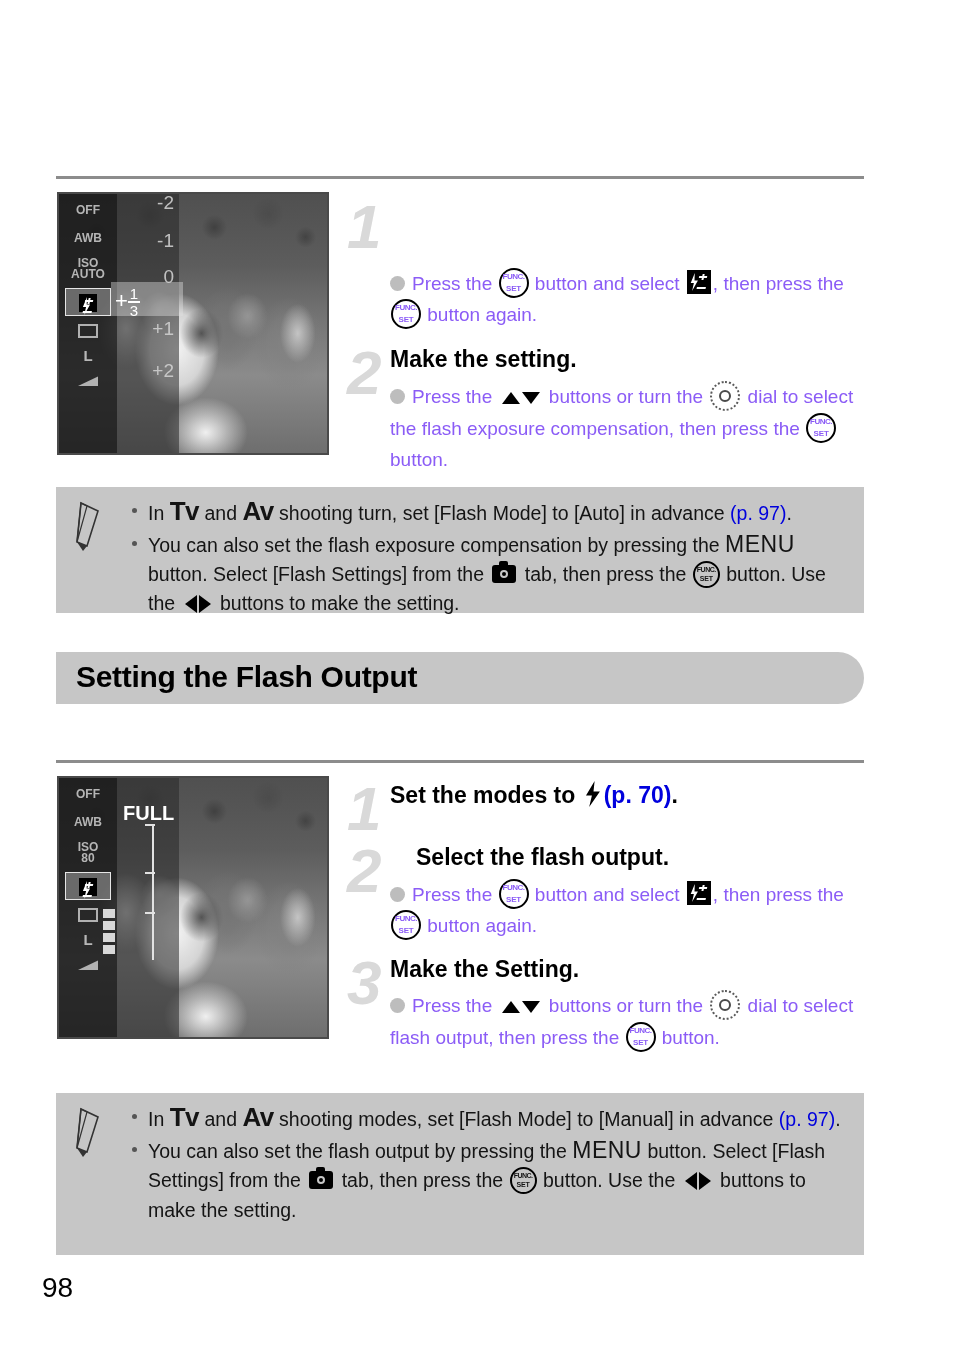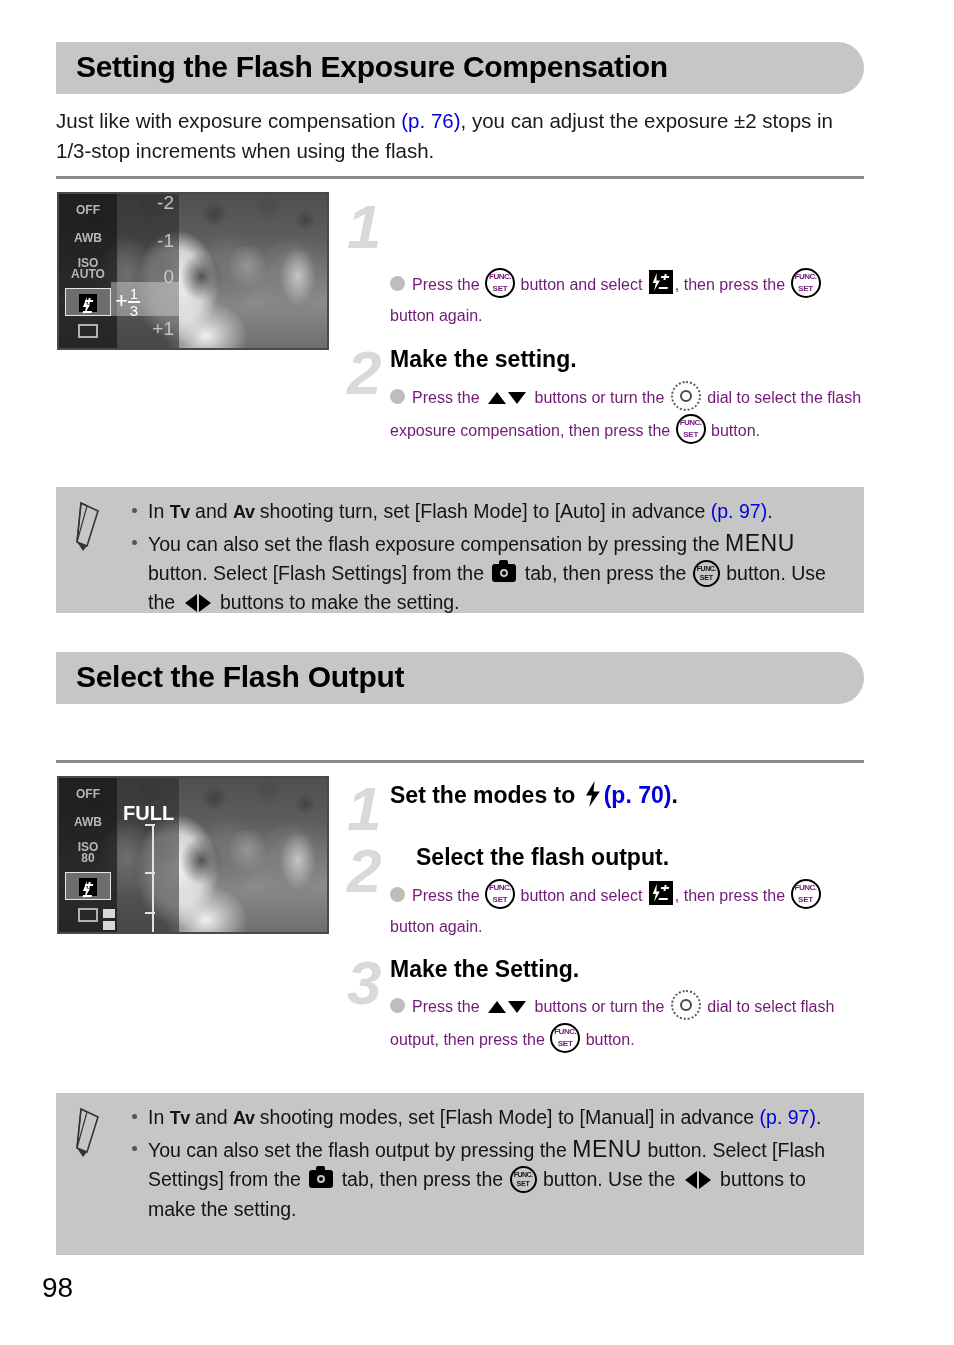"Setting the Flash Exposure Compensation" div.section-banner { html: <div> <div>Setting the Flash Exposure Compensation</div> </div> -> none }
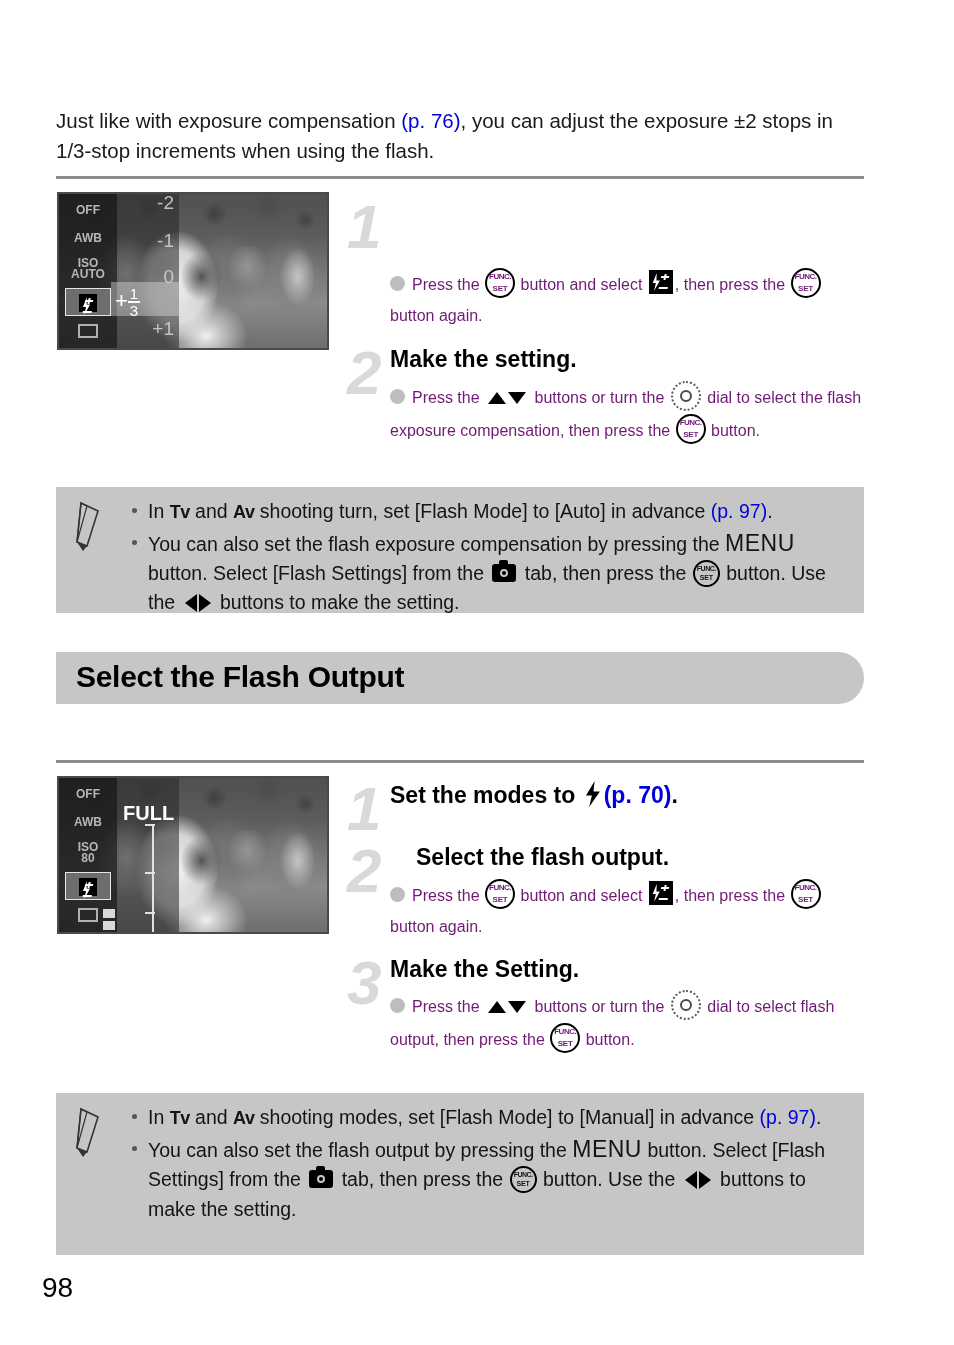"Just like with exposure compensation" div.intro { html: <div> <span>Just like with exposure compensation </span><span>(p. 76)</span><span>, you can adjust the exposure ±2 stops in 1/3-stop increments when using the flash.</span> </div> -> none }
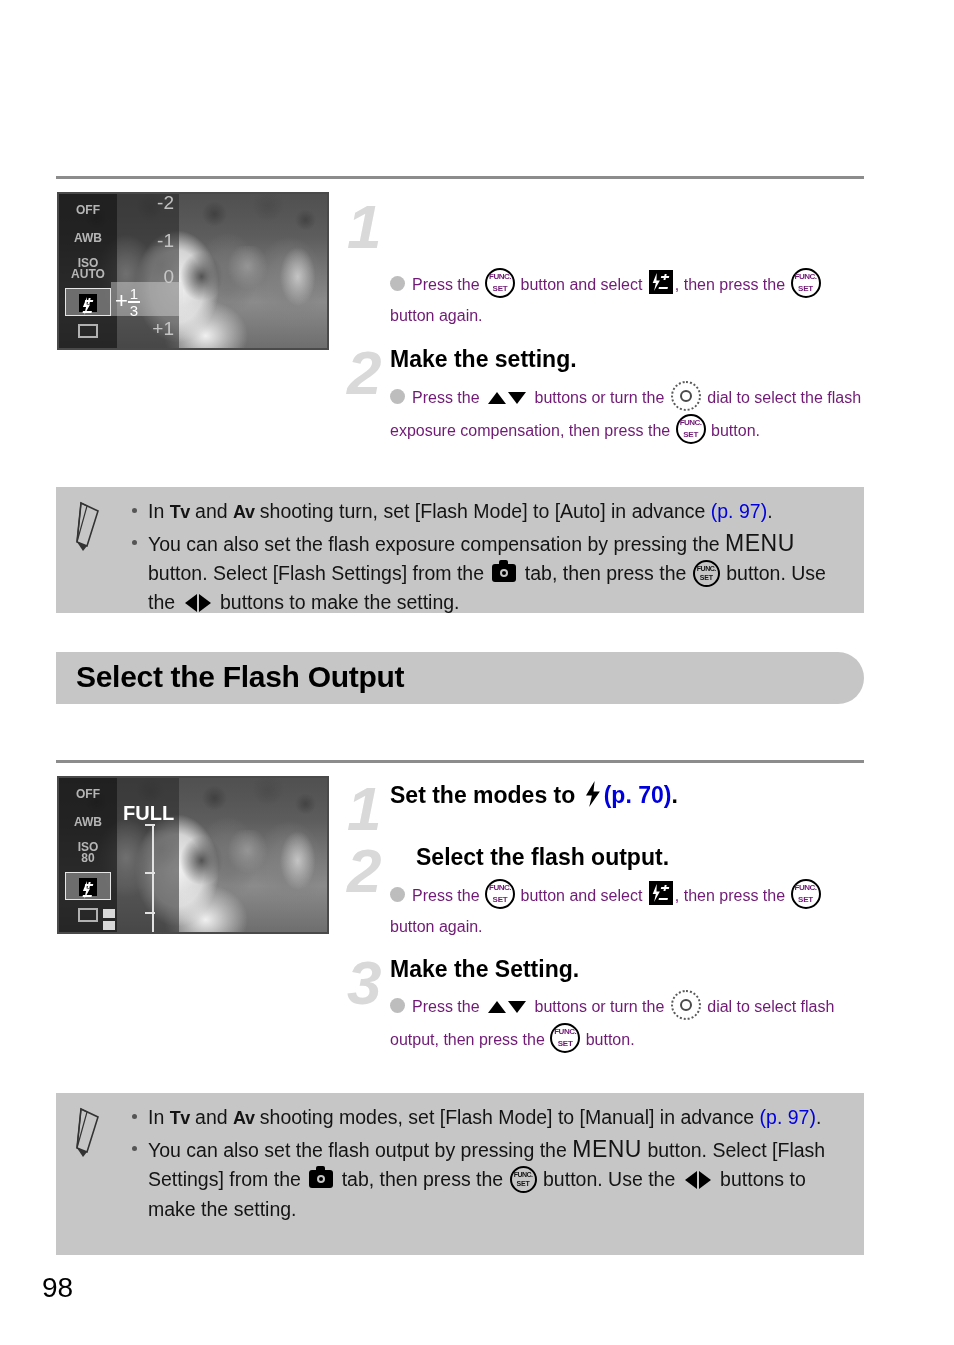"OFF" .lcd { height: 158px -> 263px }
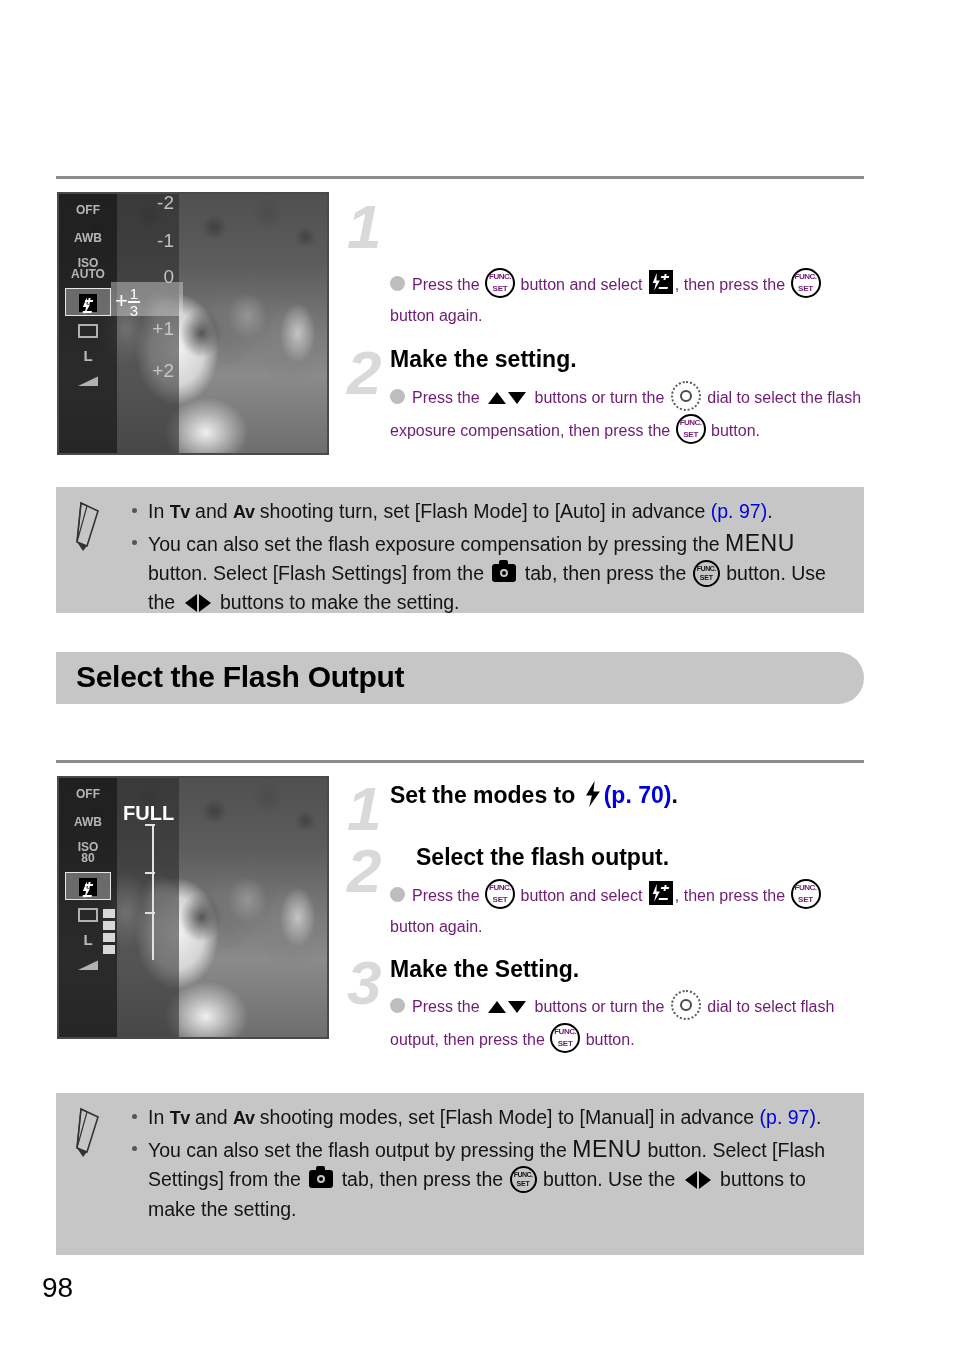"Press the button and select" .step-body { color: #701a75 -> #8b5cf6; font-size: 16px -> 19px }
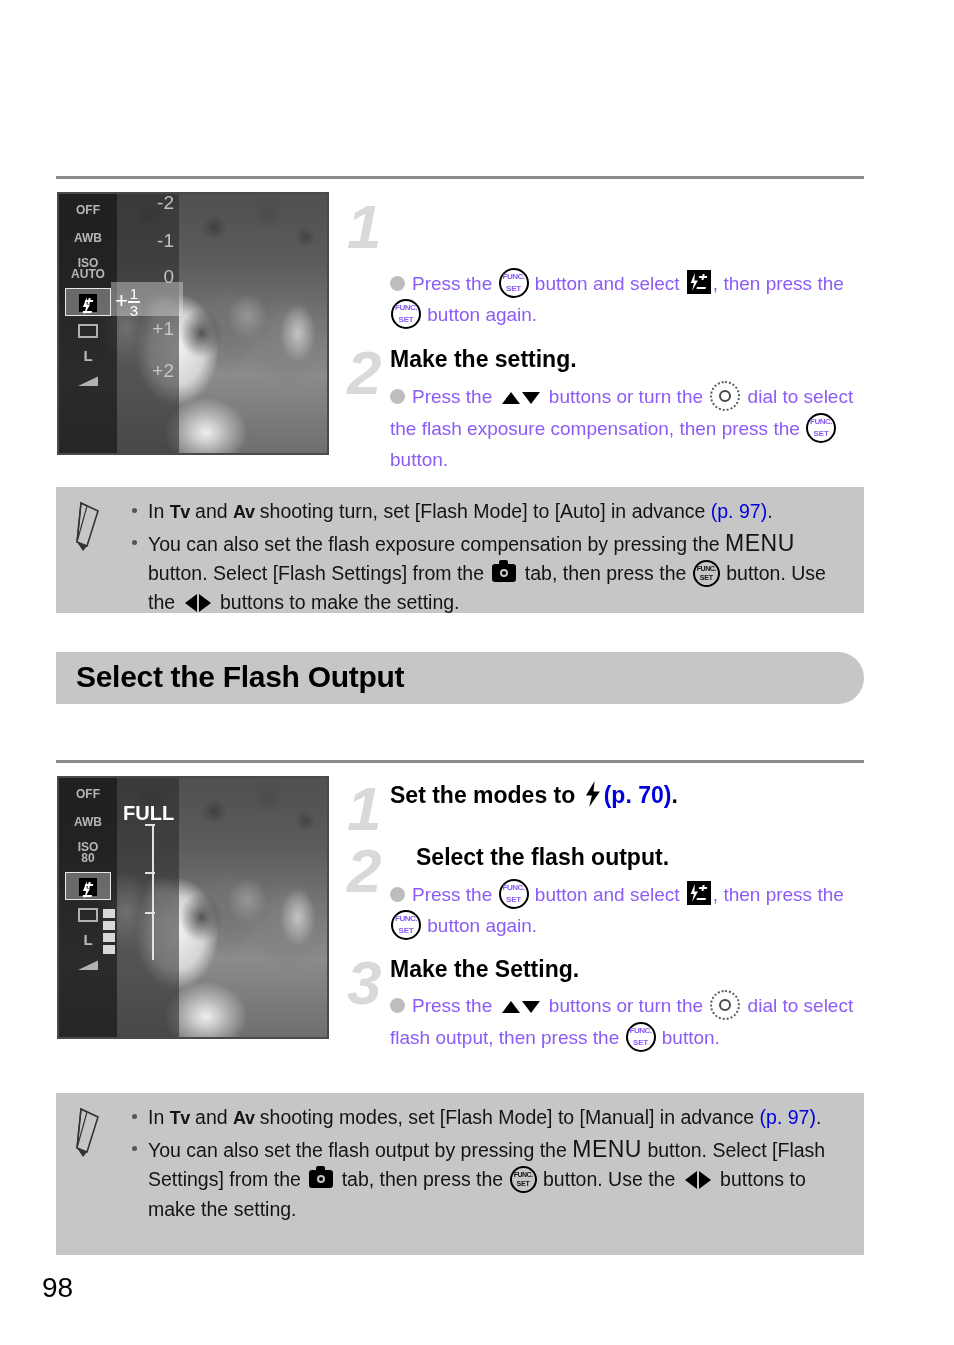"Tv" .b-mode { font-size: 18px -> 26px }
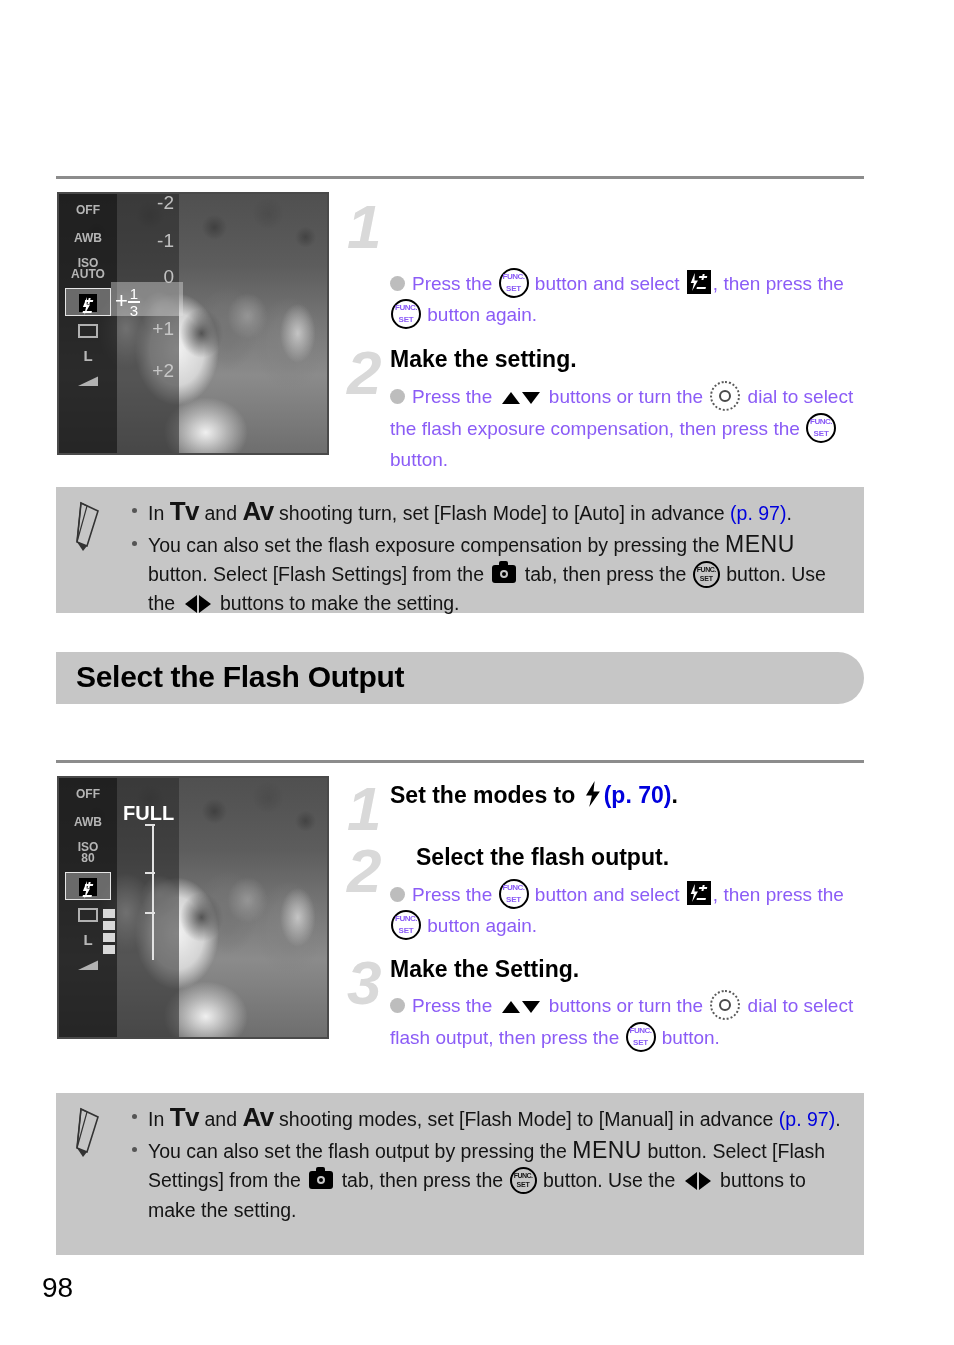"Select the Flash Output" div.banner-title { text: Select -> Setting }
